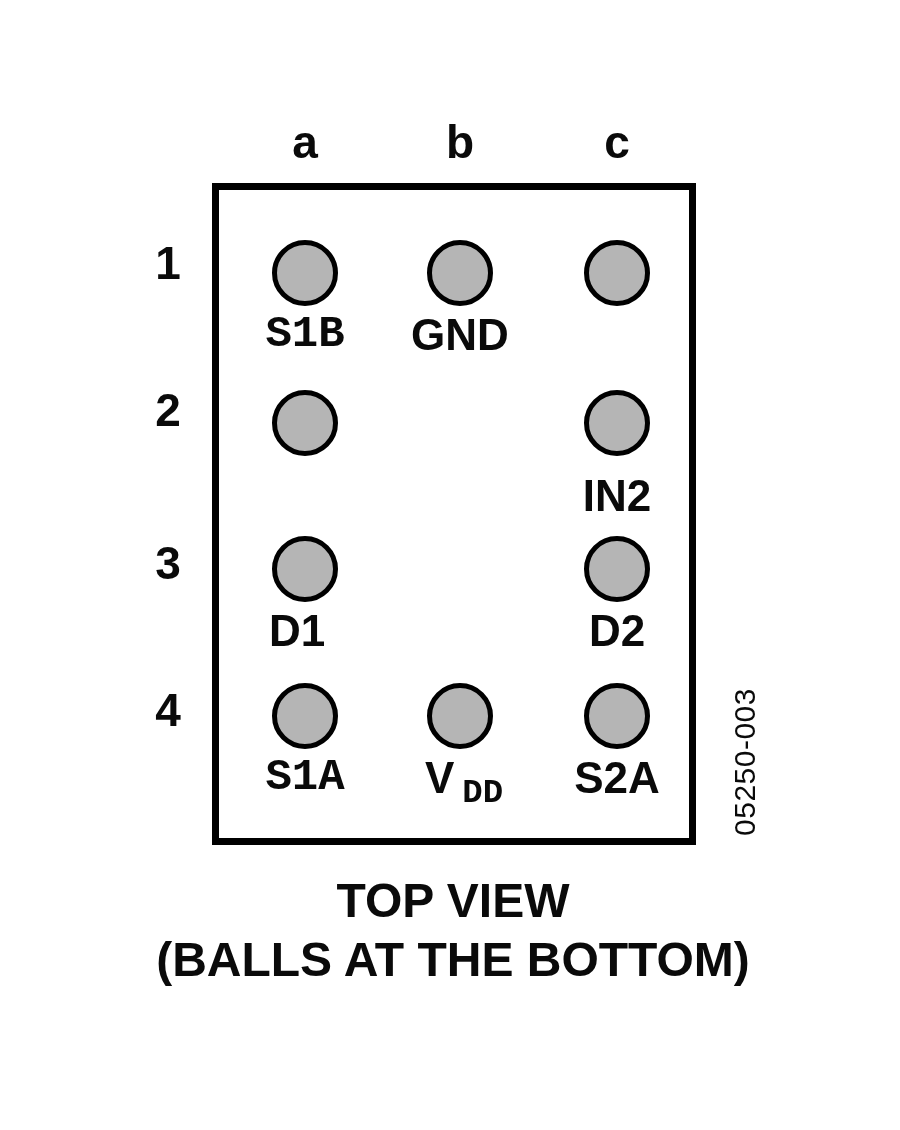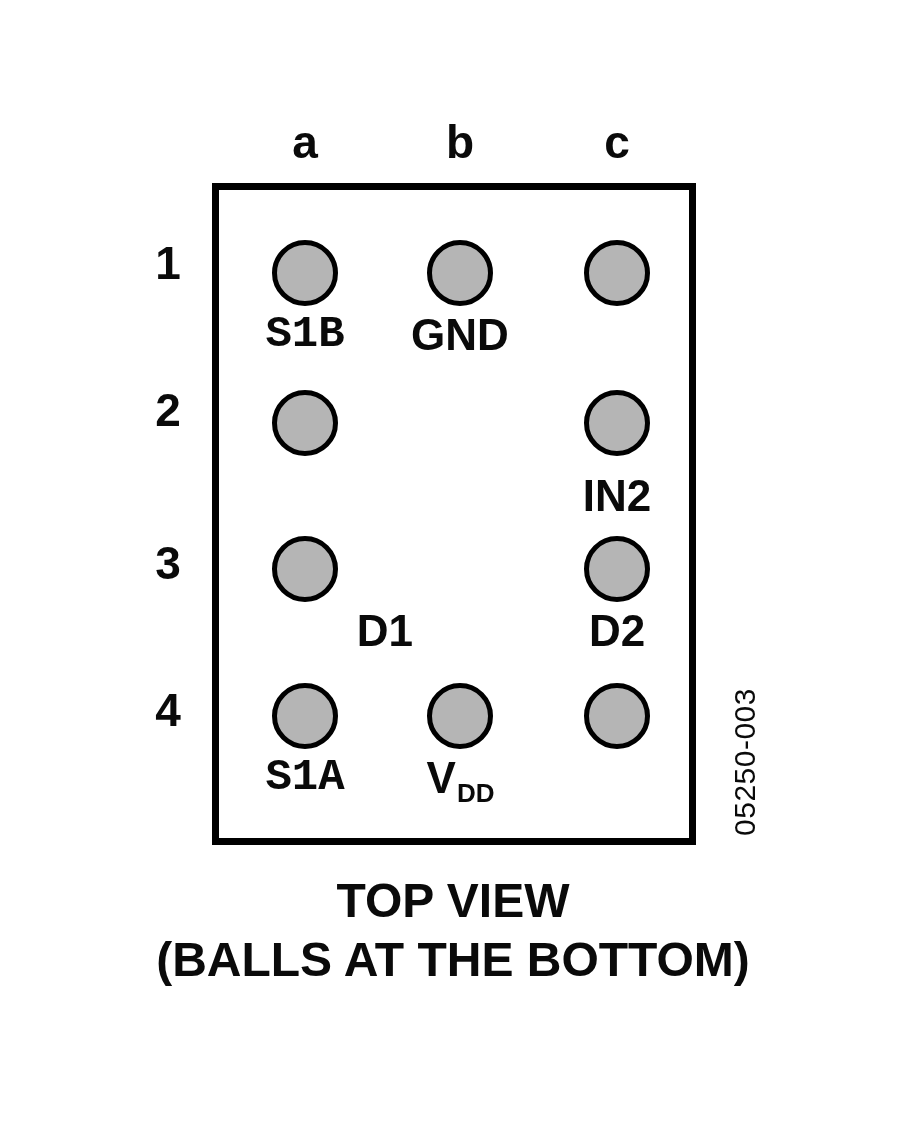"D1" .bl-d1 { left: 213px -> 197px; text-align: right -> none }
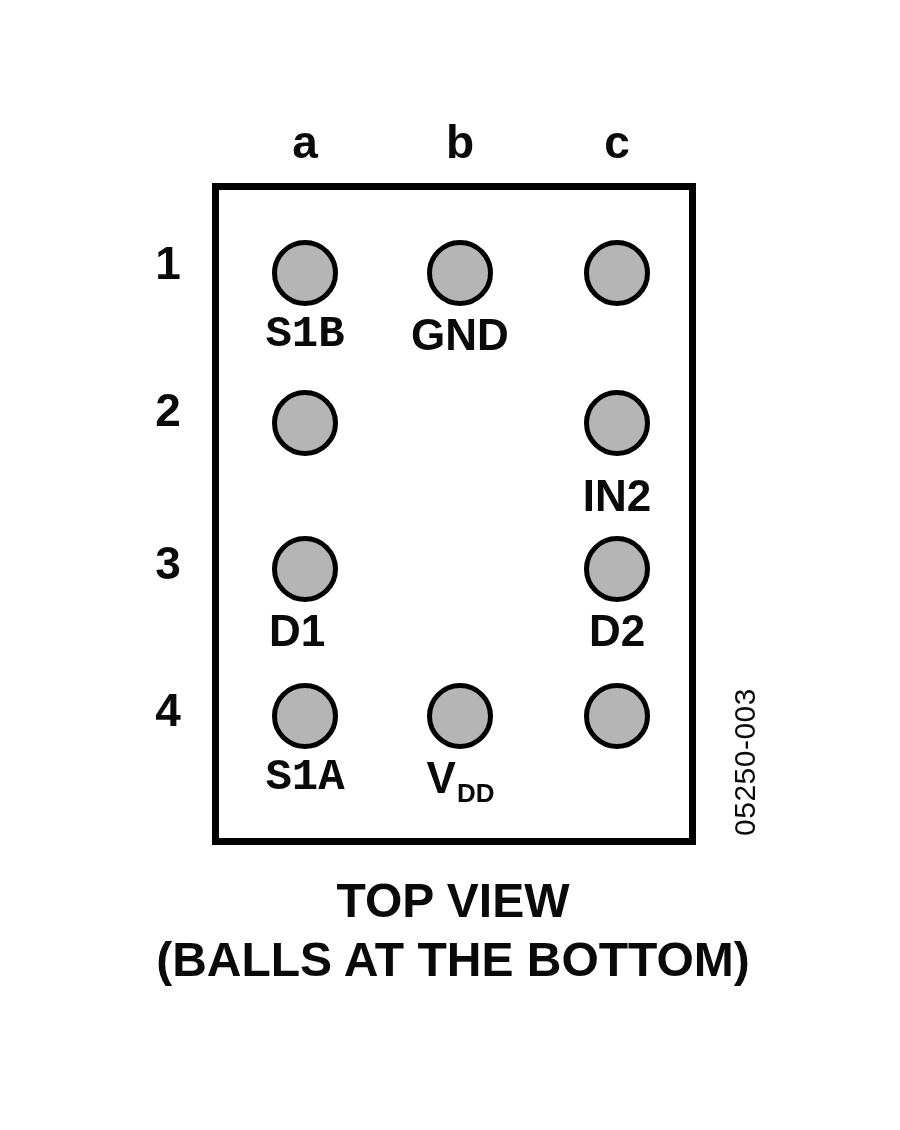"DD" .ball-label sub { font-family: none -> Liberation Mono, monospace; font-size: 26px -> 34px; left: 1px -> 8px }
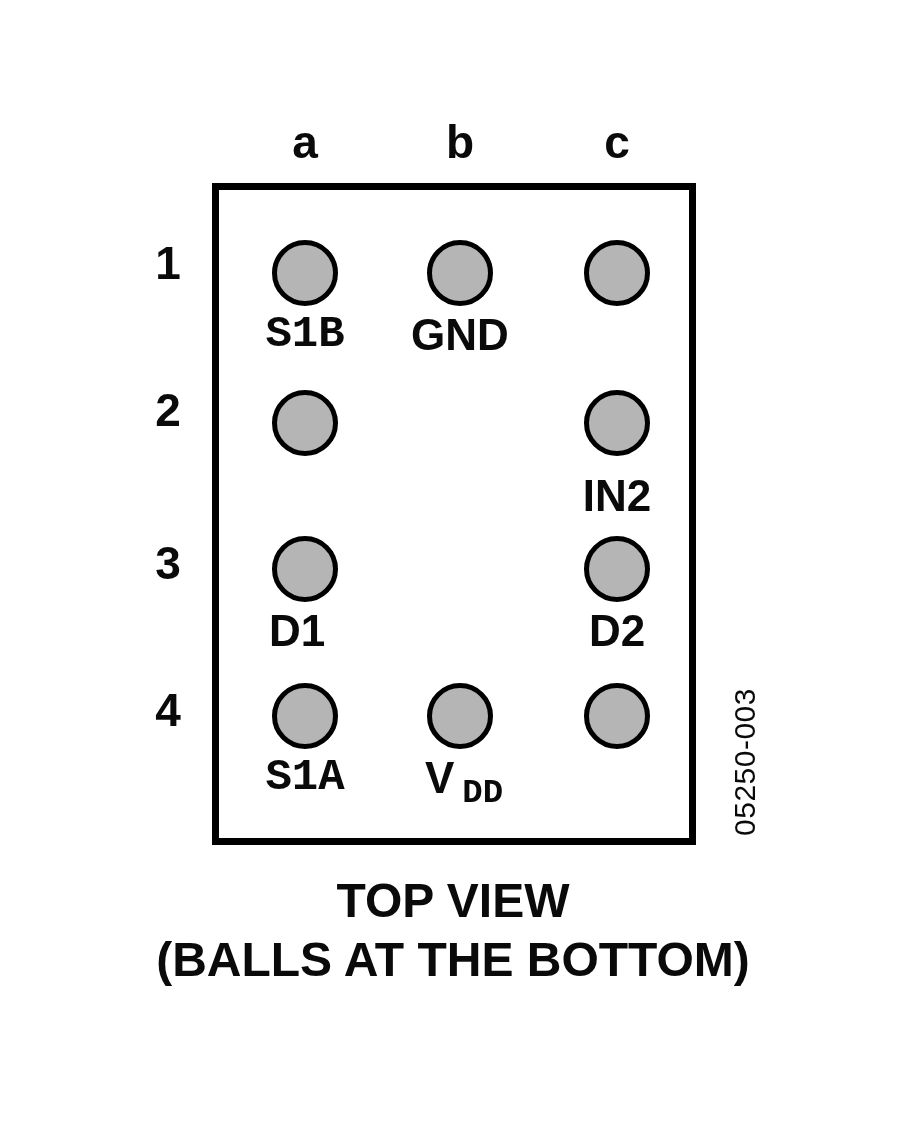"S2A" div.ball-label { html: none -> <div>S2A</div> }
